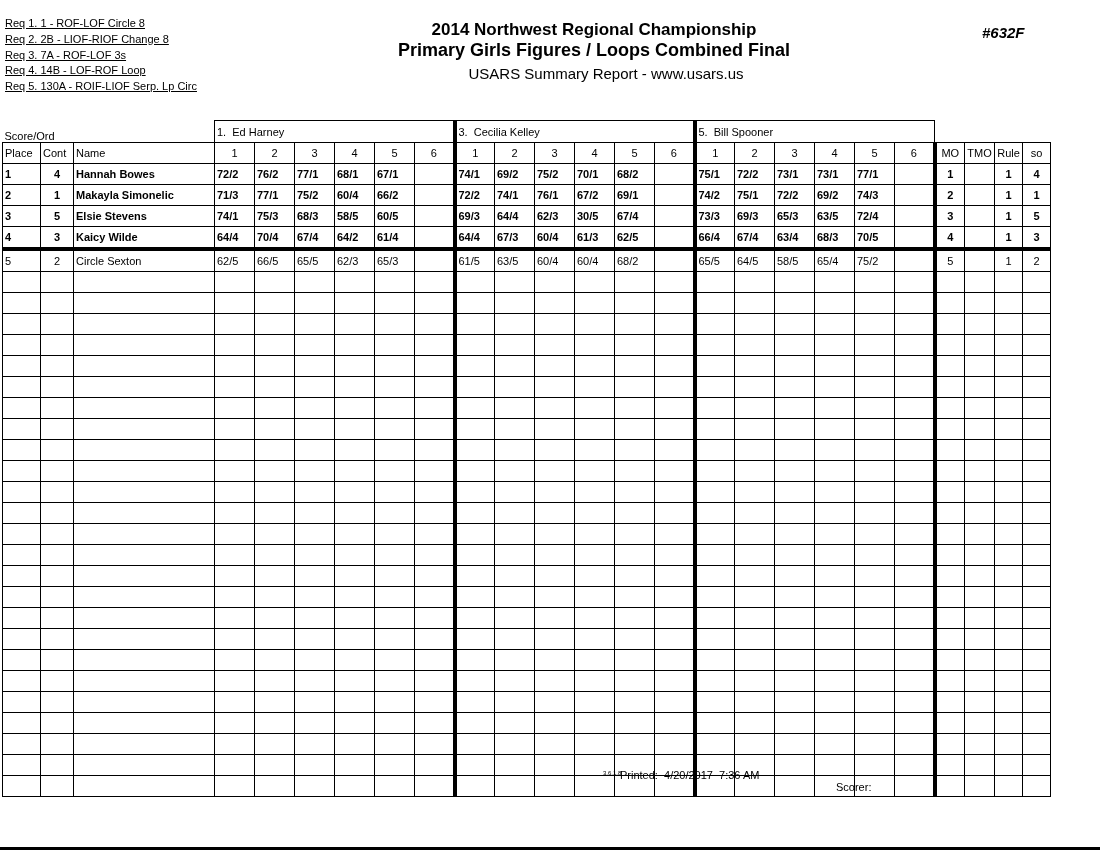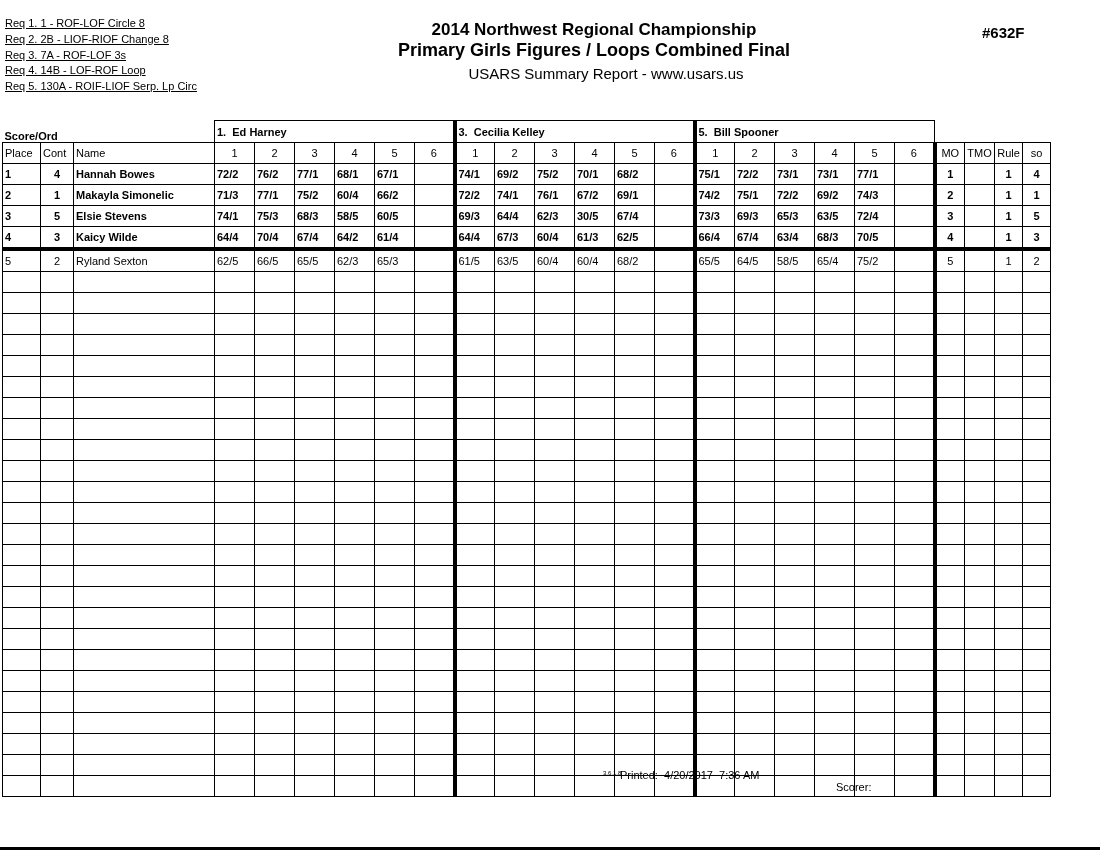"#632F" .evnum { font-style: none -> italic }
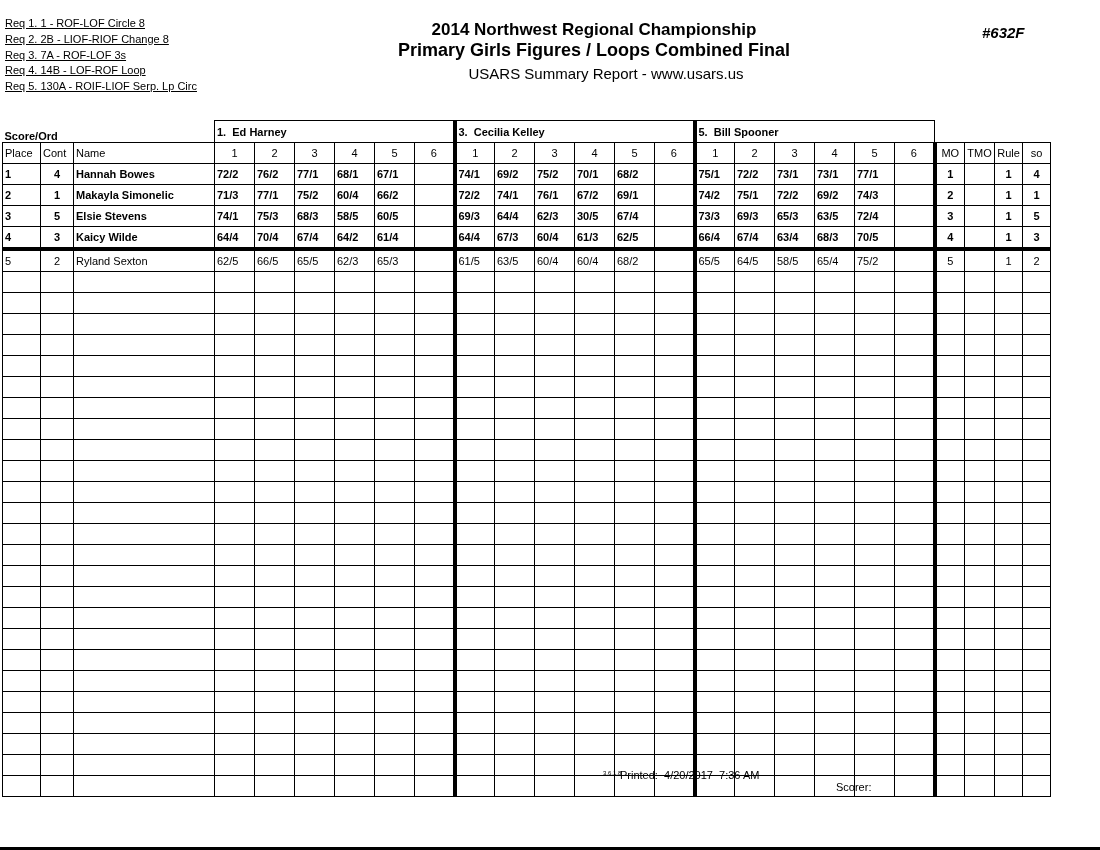"Score/Ord" .res thead tr.jrow td { font-weight: bold -> none }
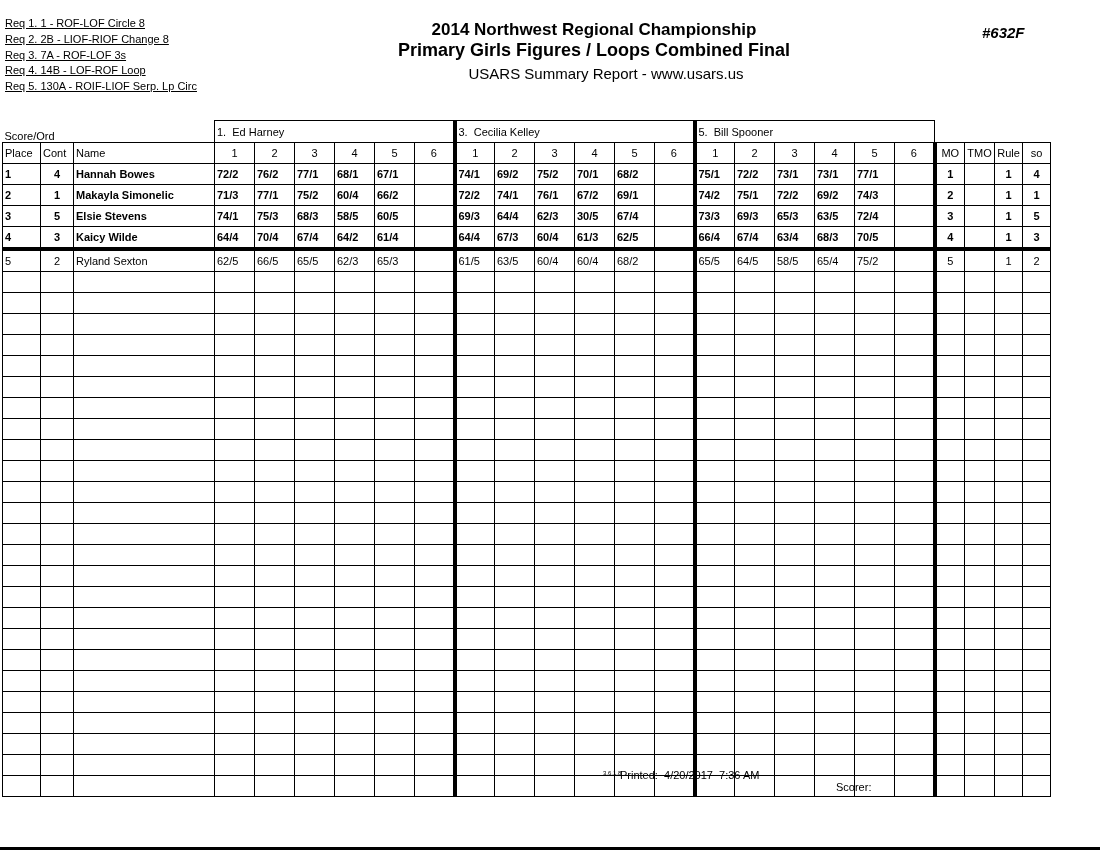"Ryland Sexton" td { text: Ryland -> Circle }
